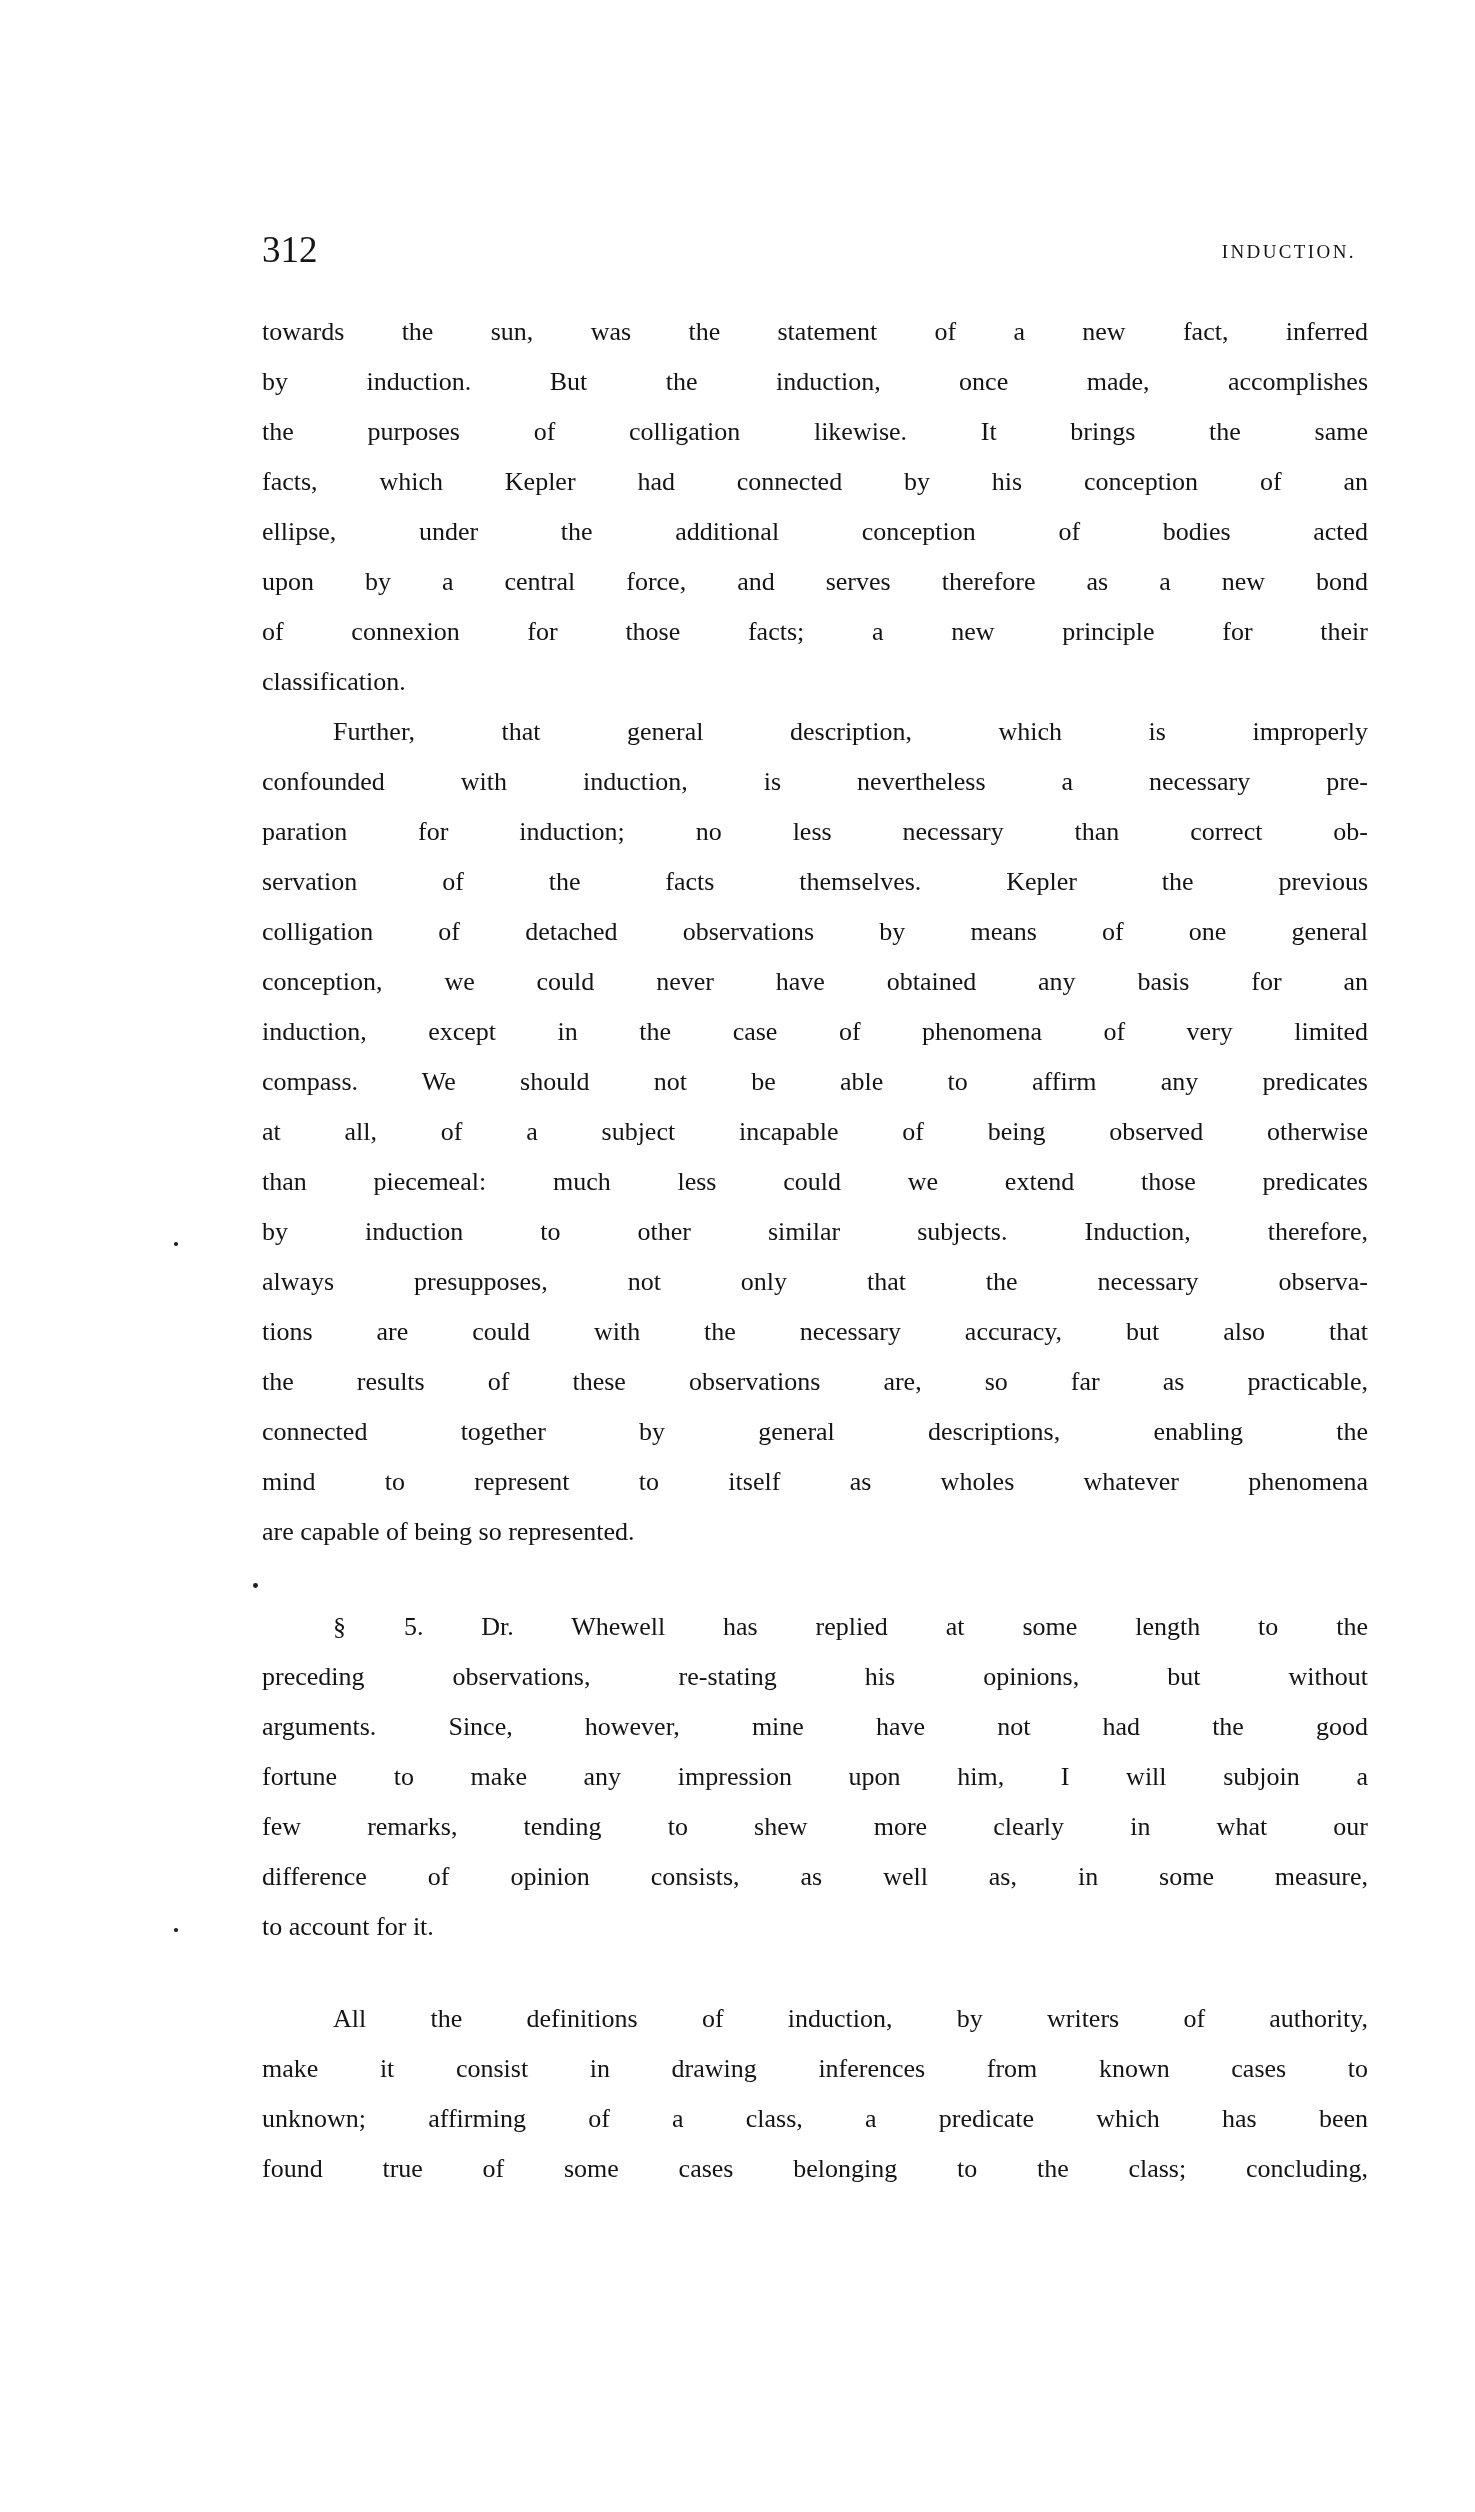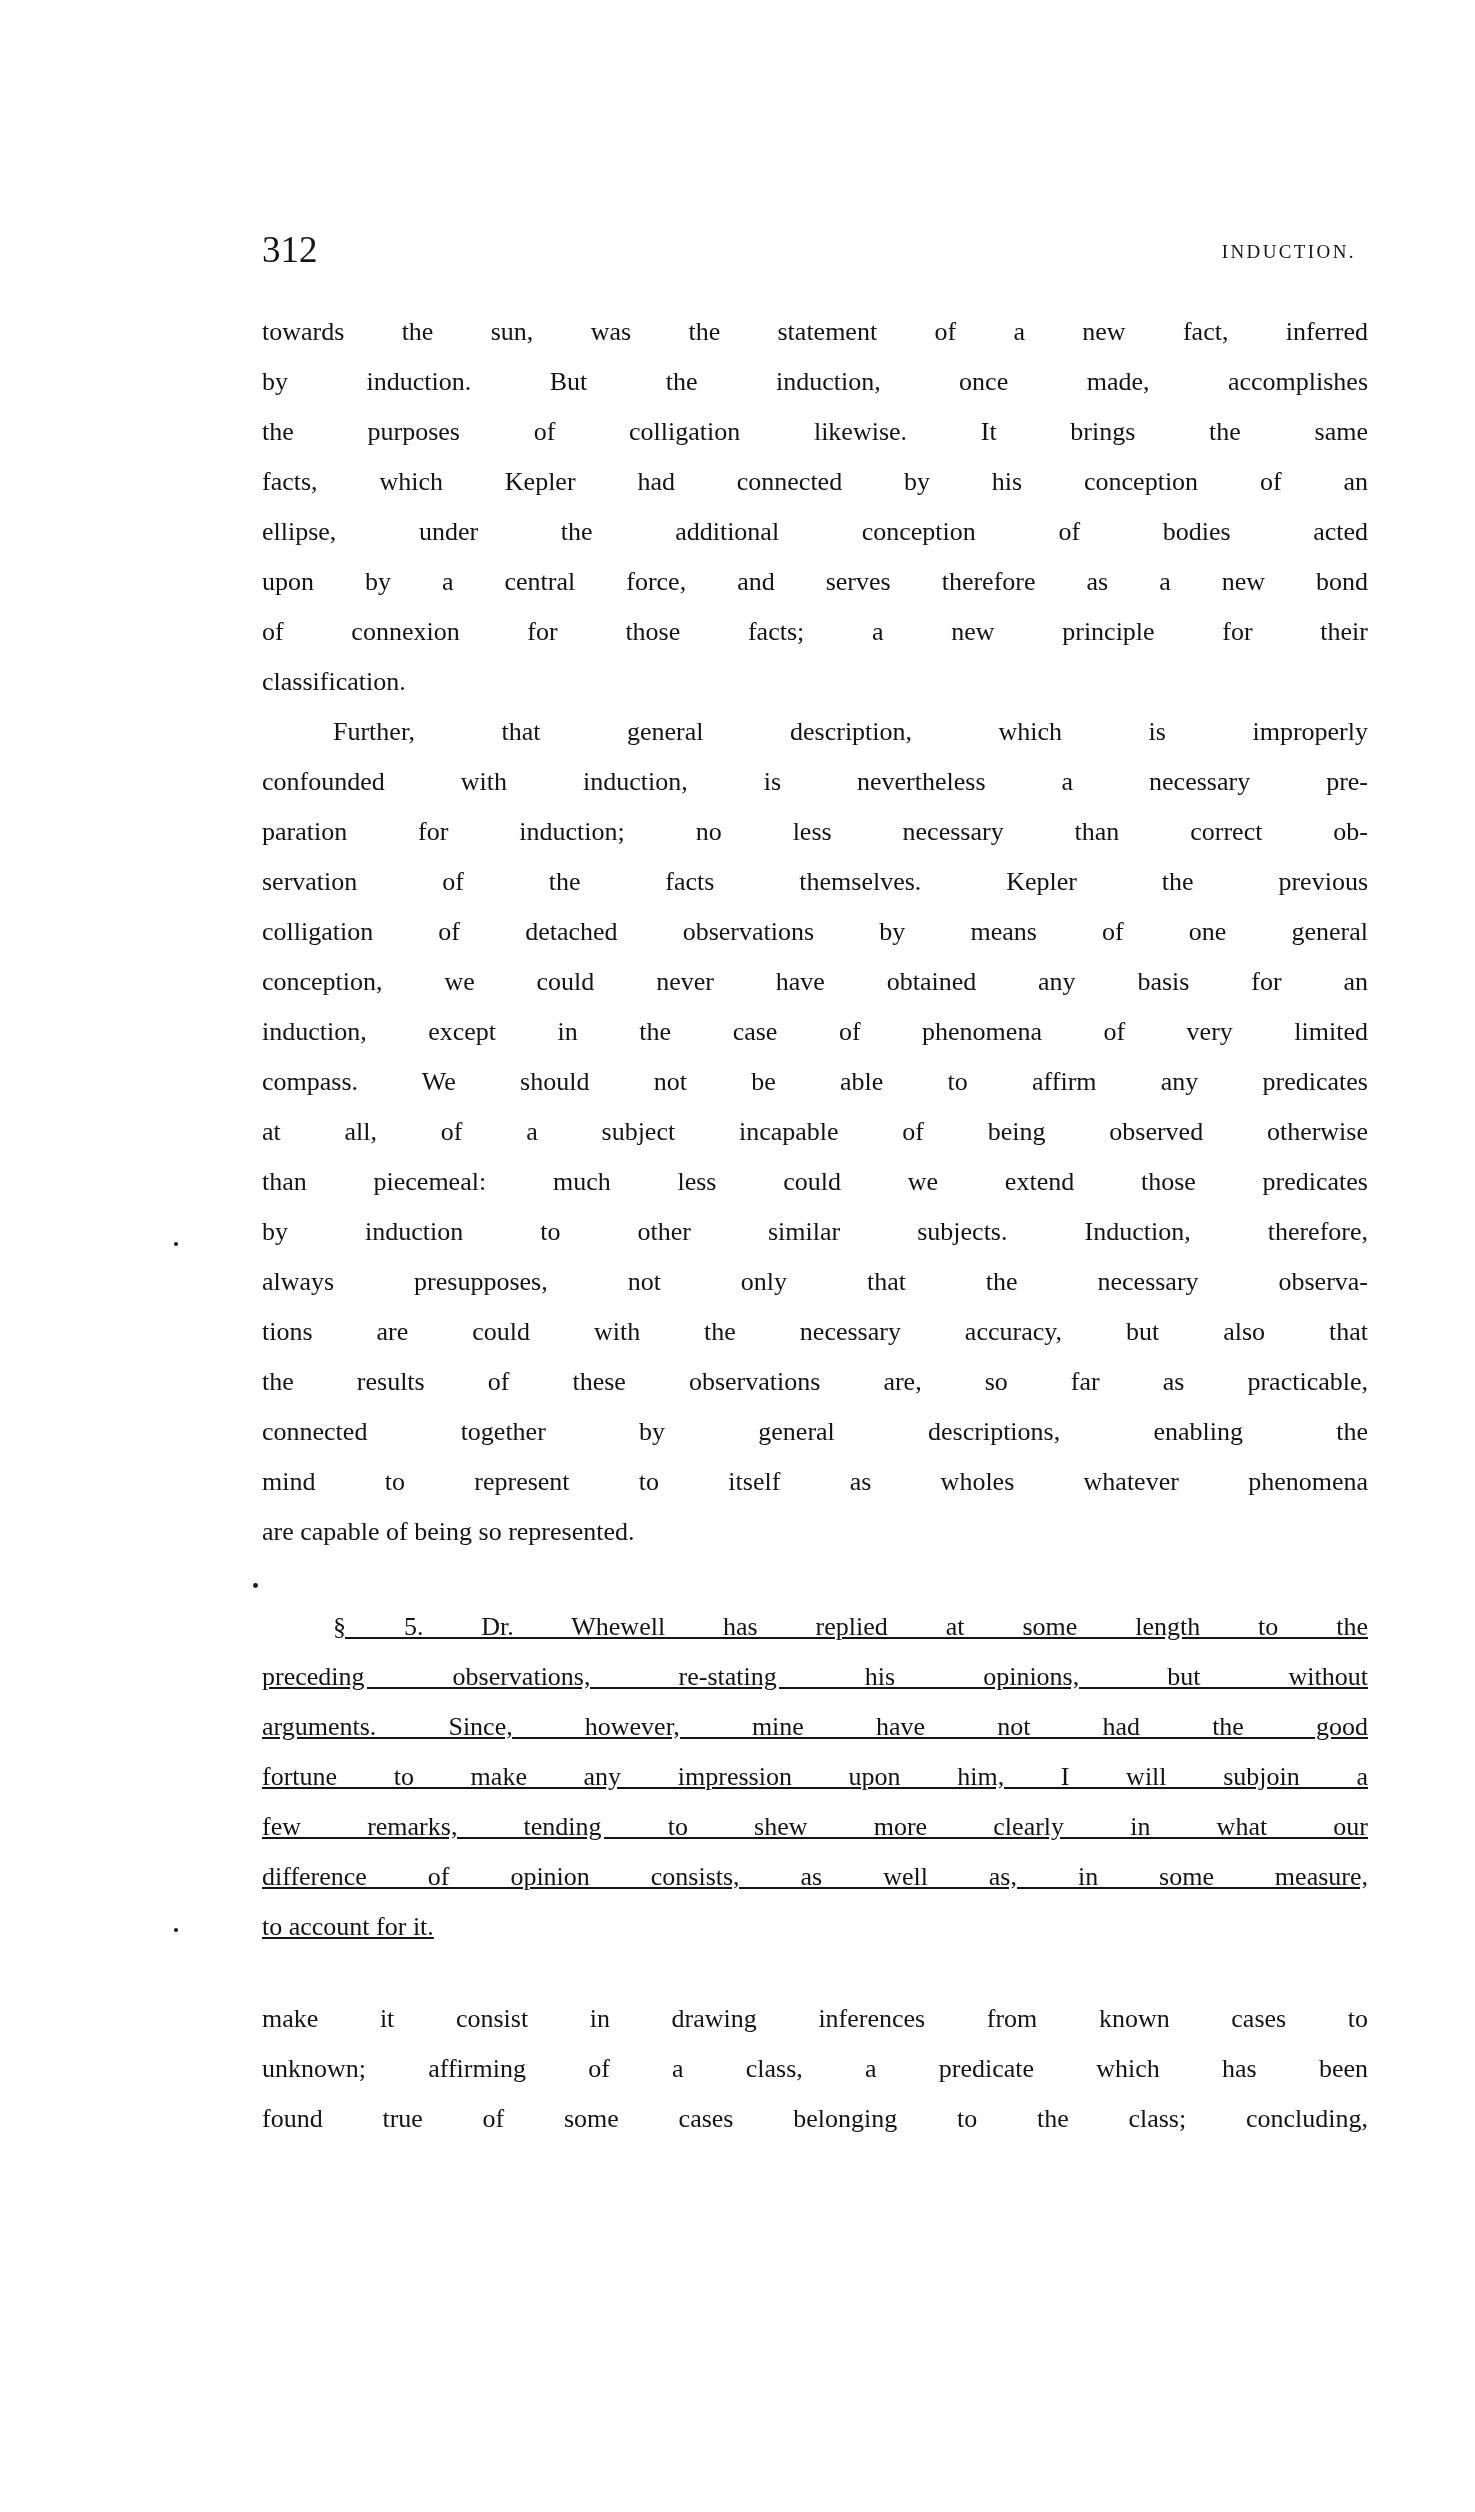"§ 5. Dr. Whewell has" div.text-block { text-decoration: underline -> none }
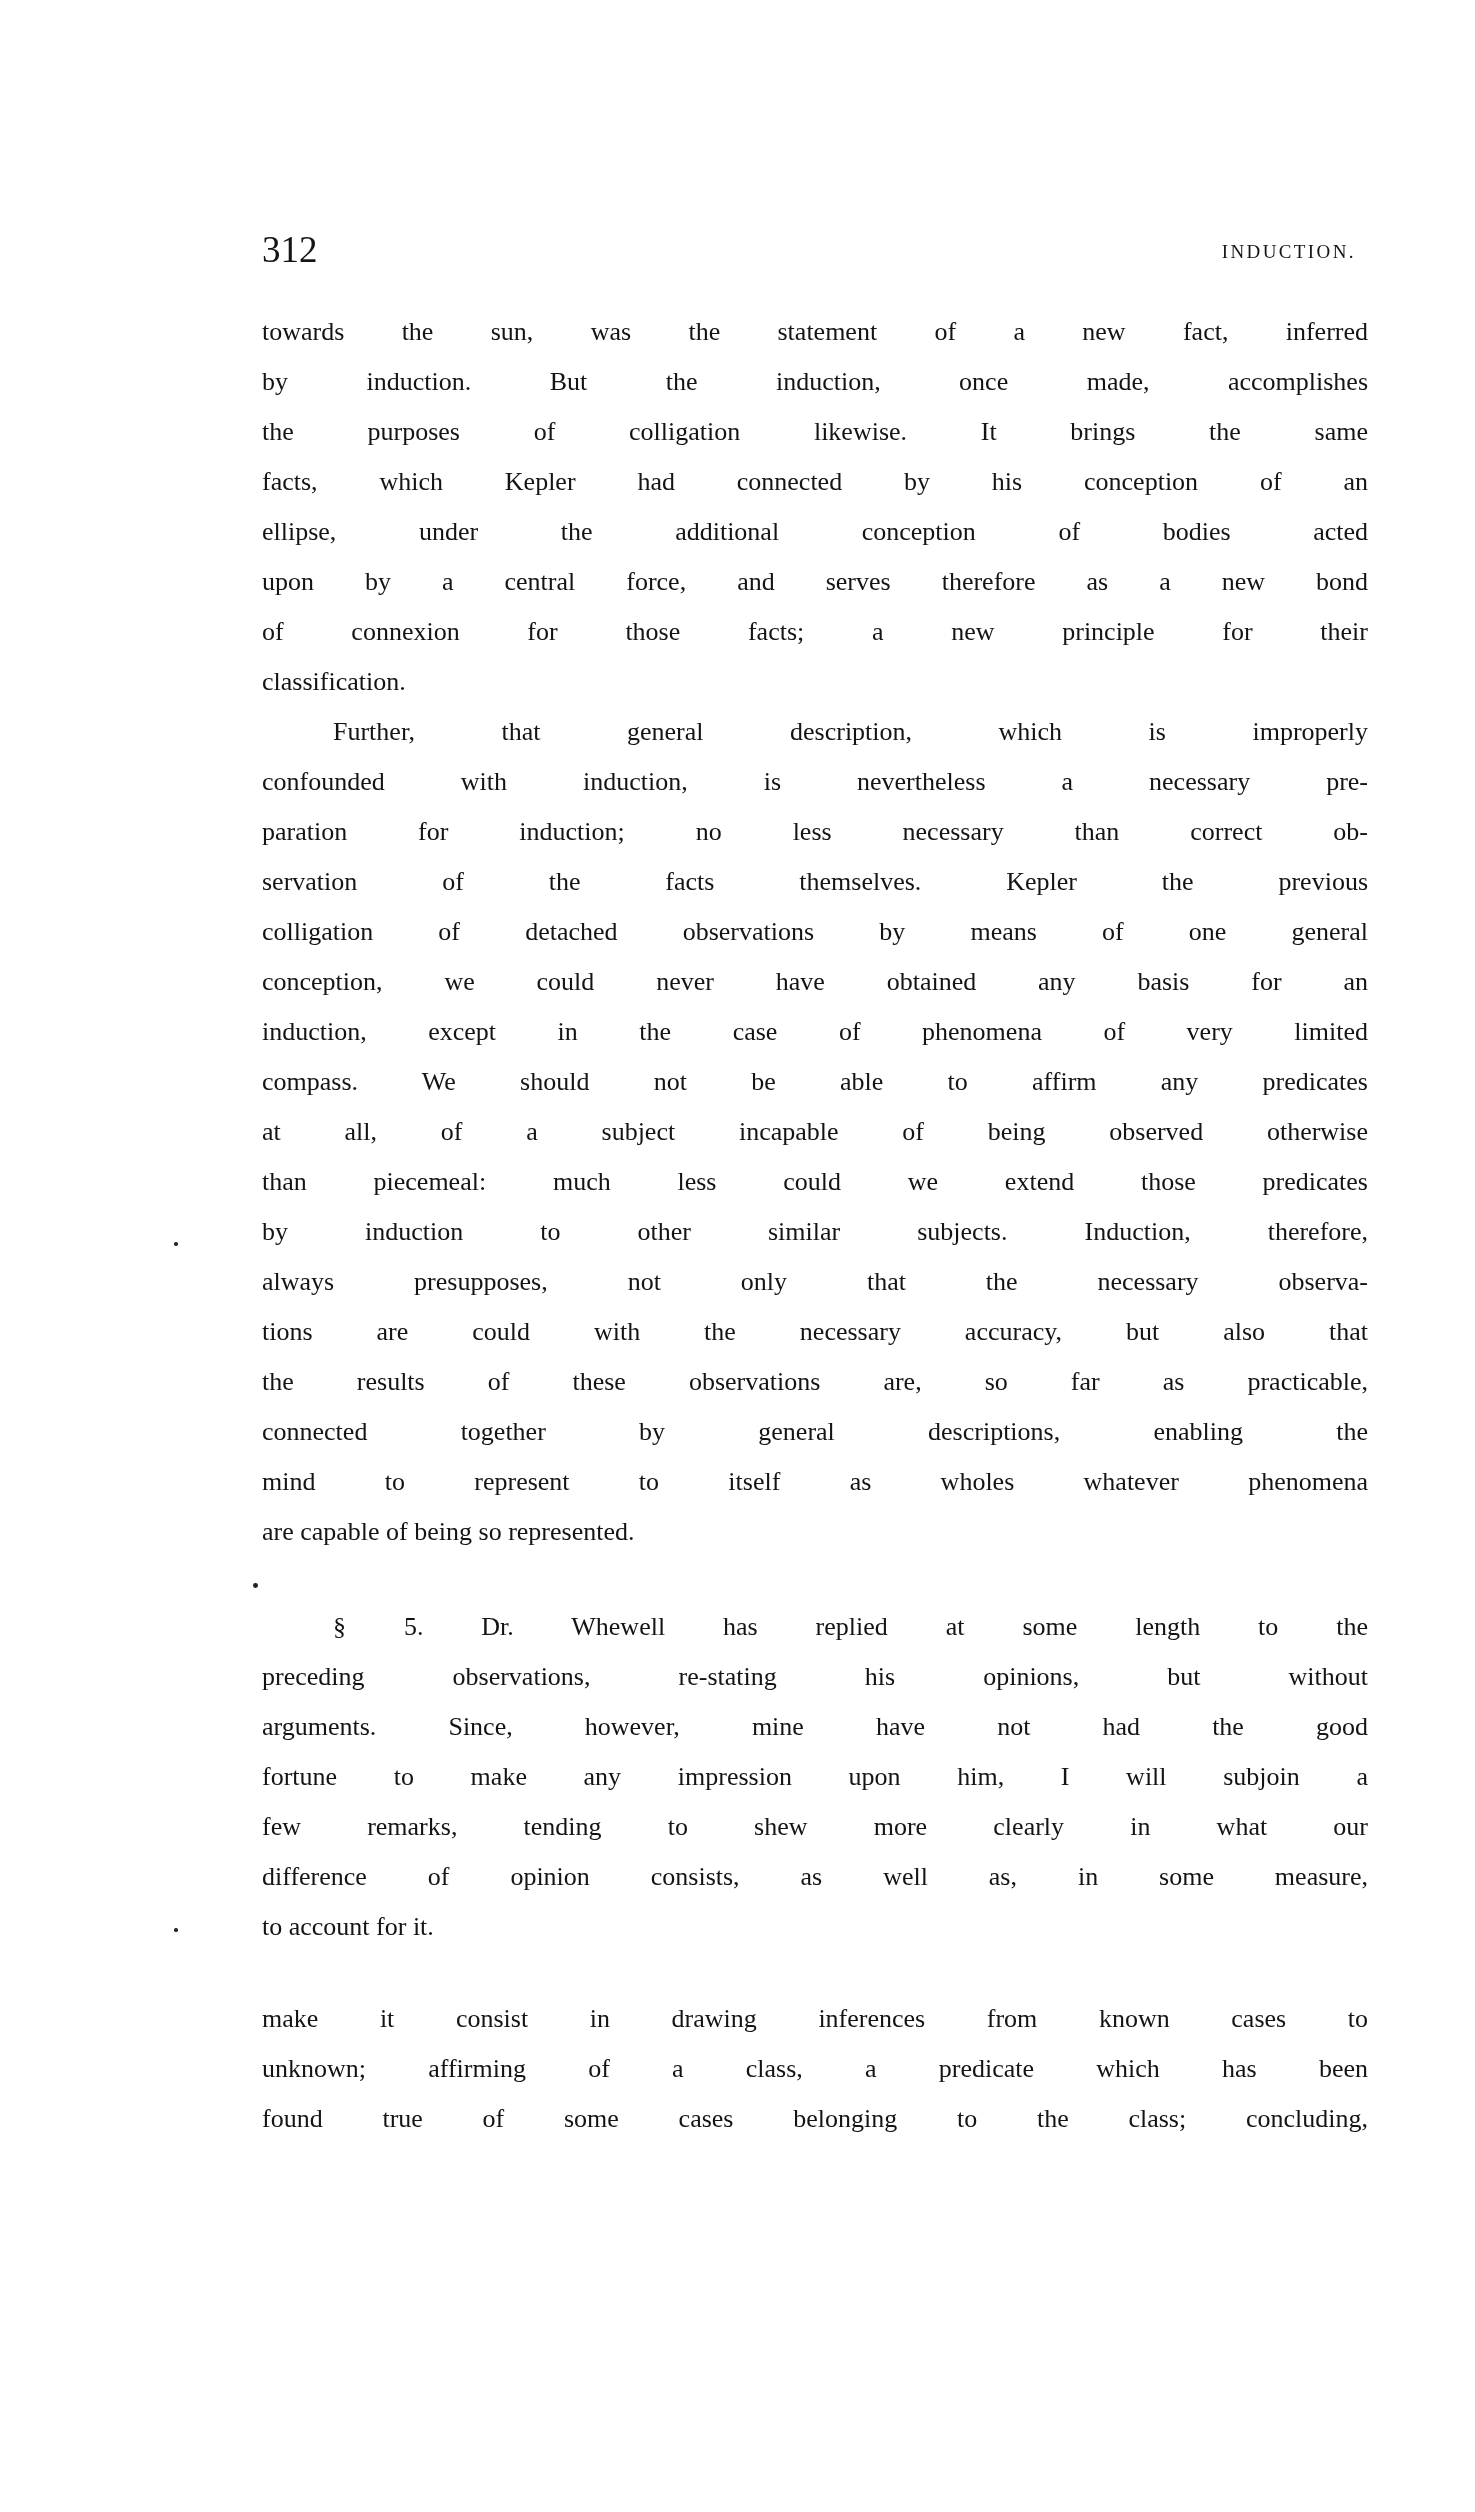"All the definitions of induction," span.line { html: none -> <span>All the definitions of induction, by writers of authority,</span> }
